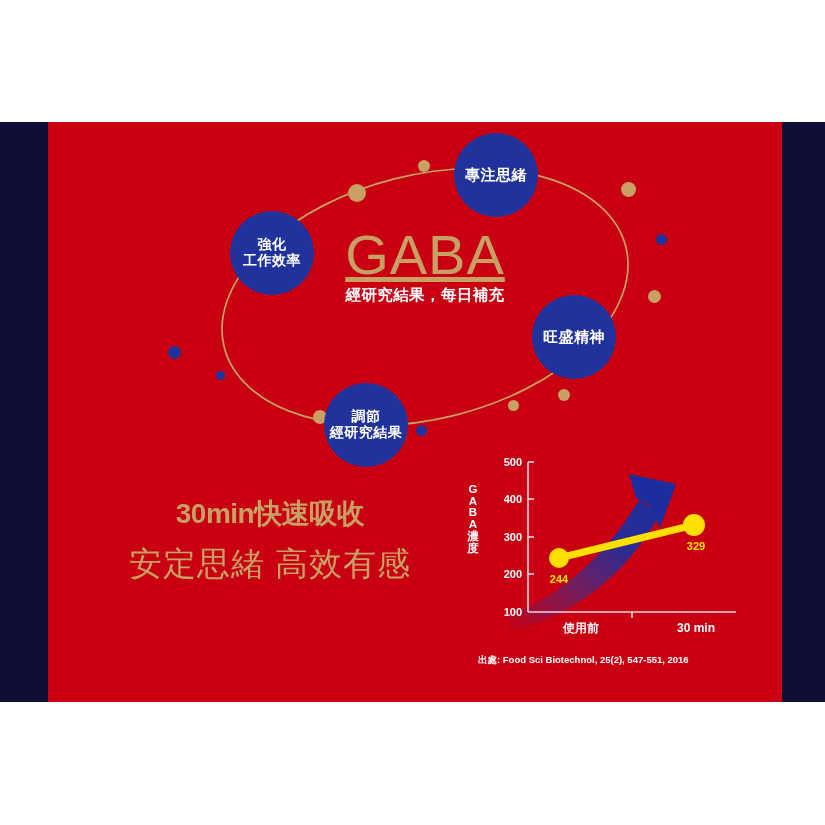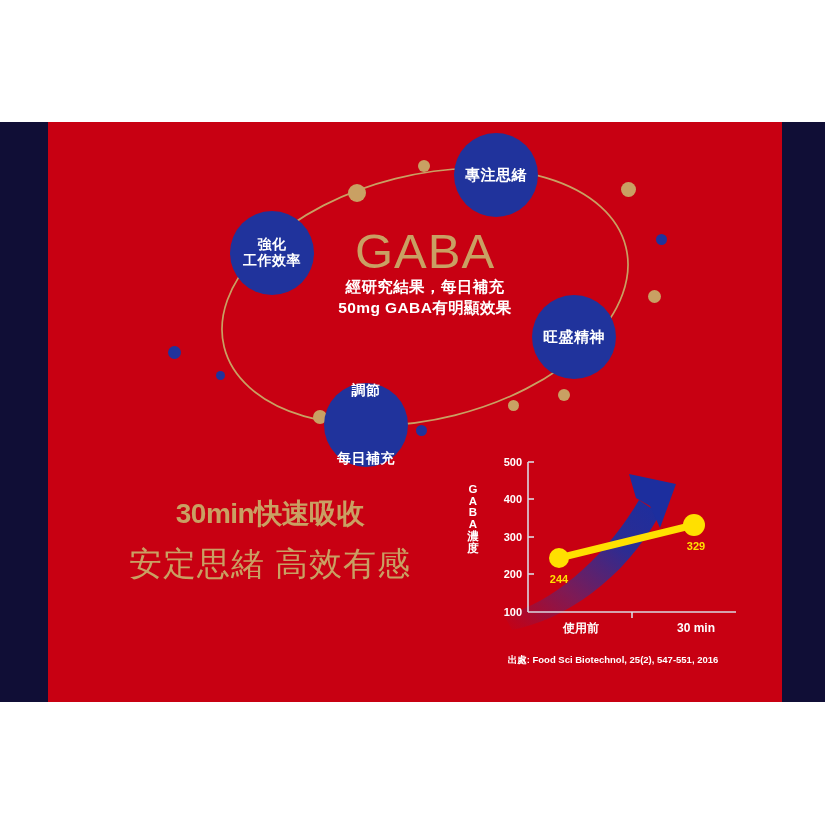"GABA" #gaba-word { font-size: 49px -> 56px; text-decoration: none -> underline }
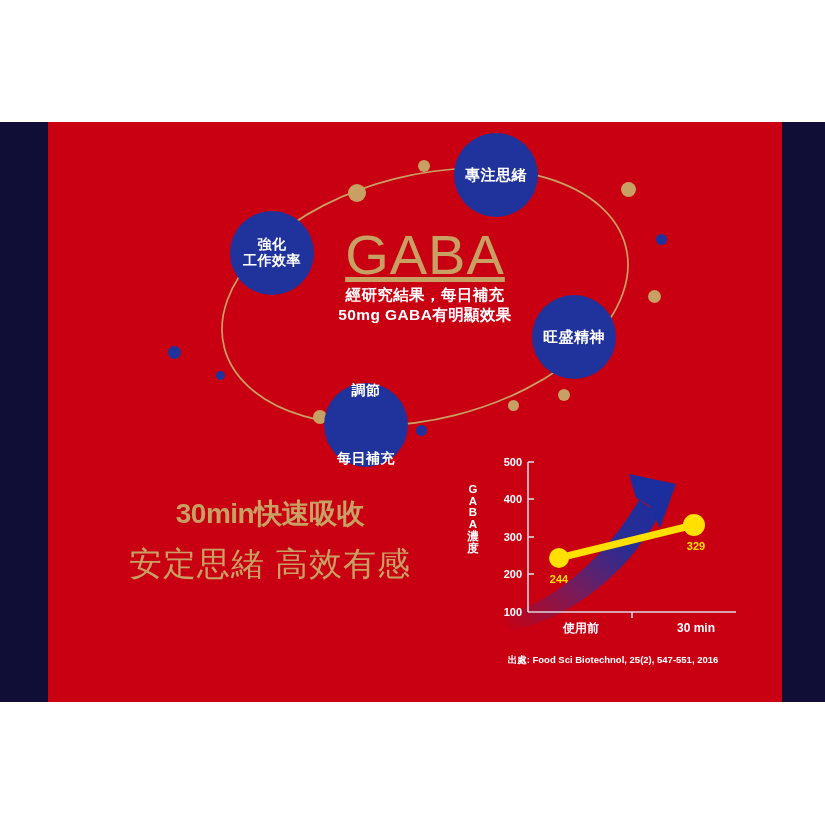"50mg GABA有明顯效果" div { html: <div>50mg GABA有明顯效果</div> -> none }
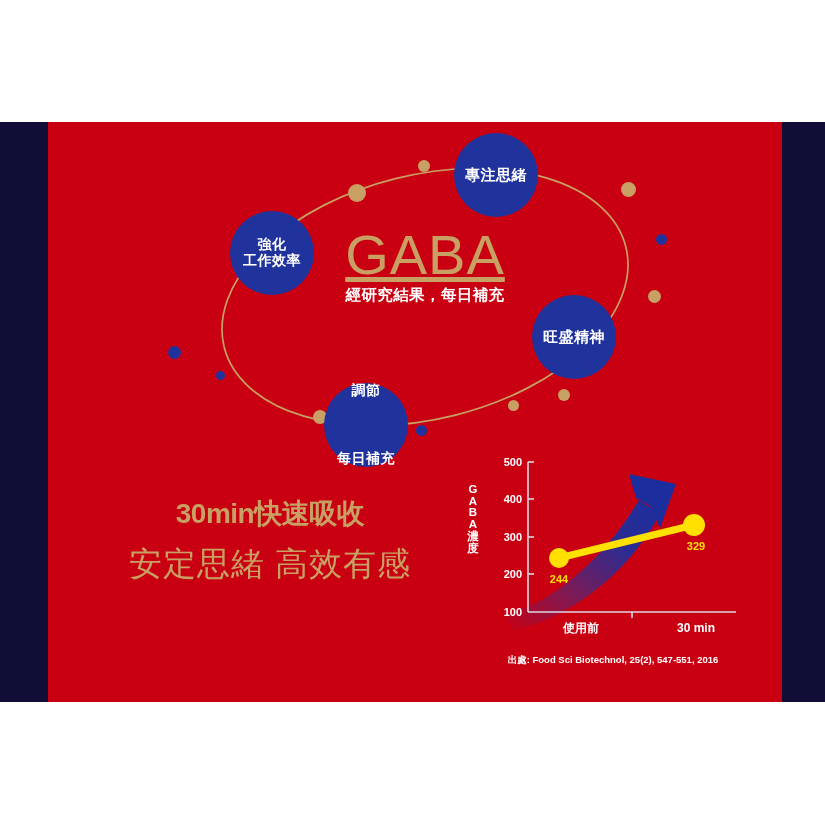"調節" #bubble-body { justify-content: space-between -> none }
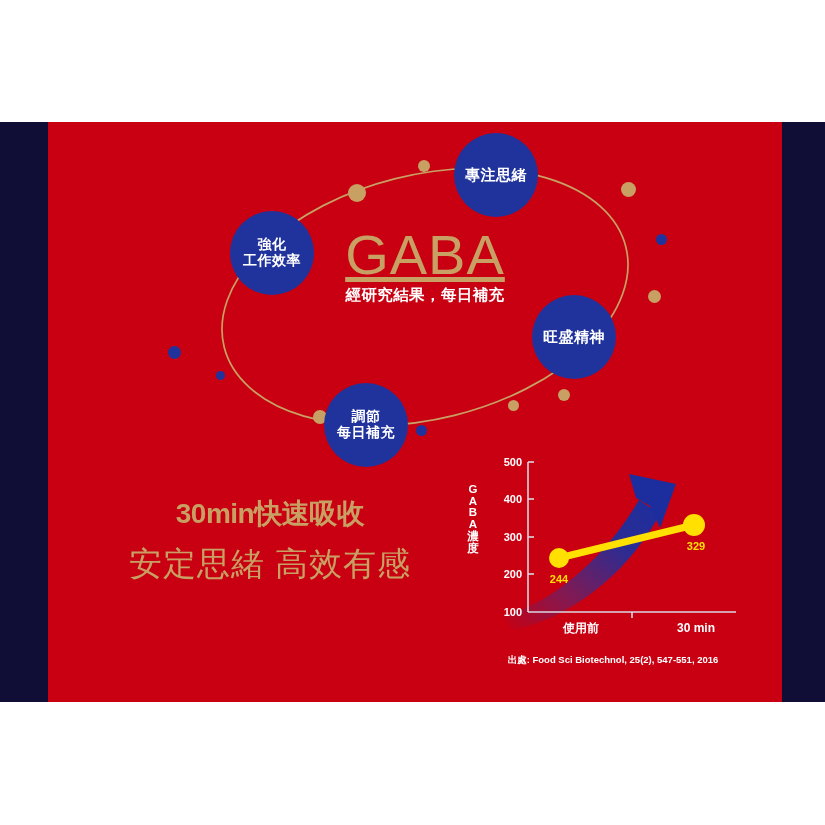"每日補充" span { text: 每日補充 -> 經研究結果 }
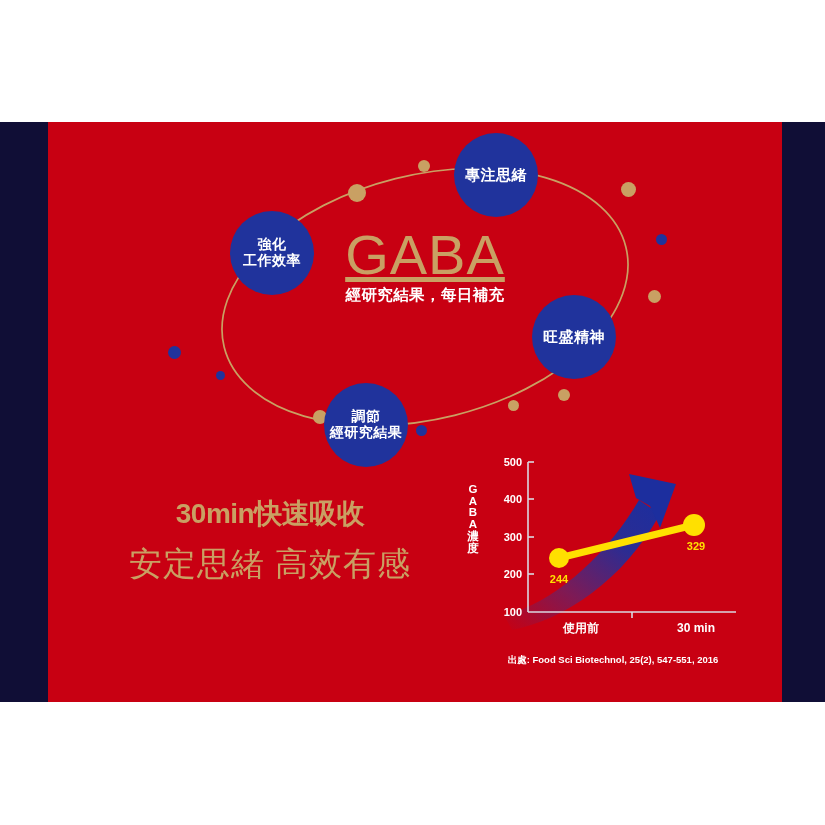"出處: Food Sci Biotechnol, 25(2)," #source-note { text-align: center -> left }
